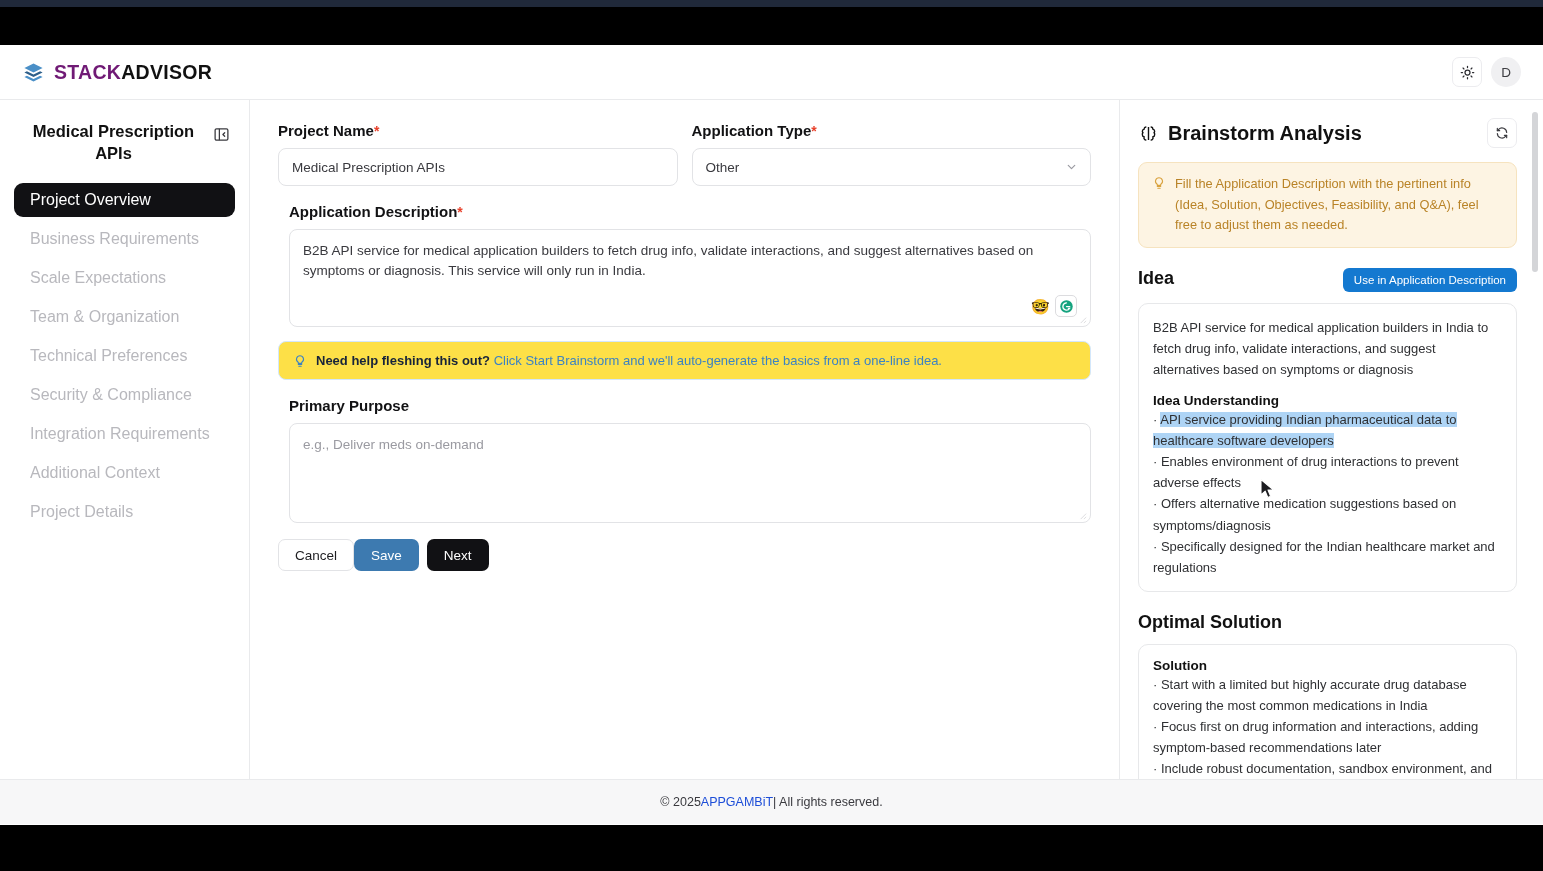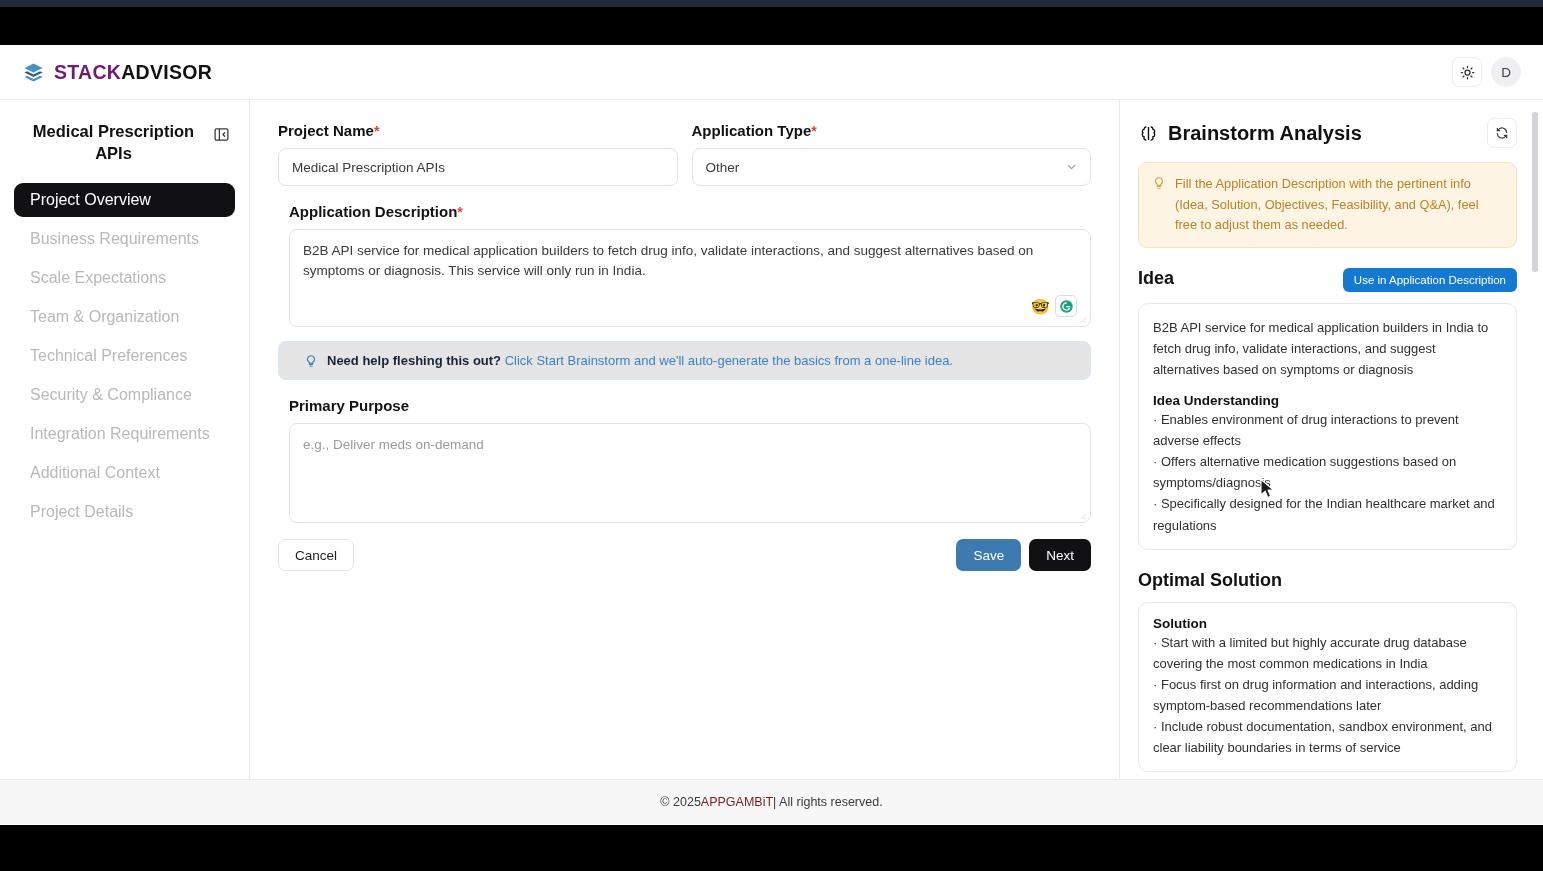"Need help fleshing this out?" .hint-bar { background: #e5e5e5 -> #fde047; padding: 11px 25px -> 11px 14px }
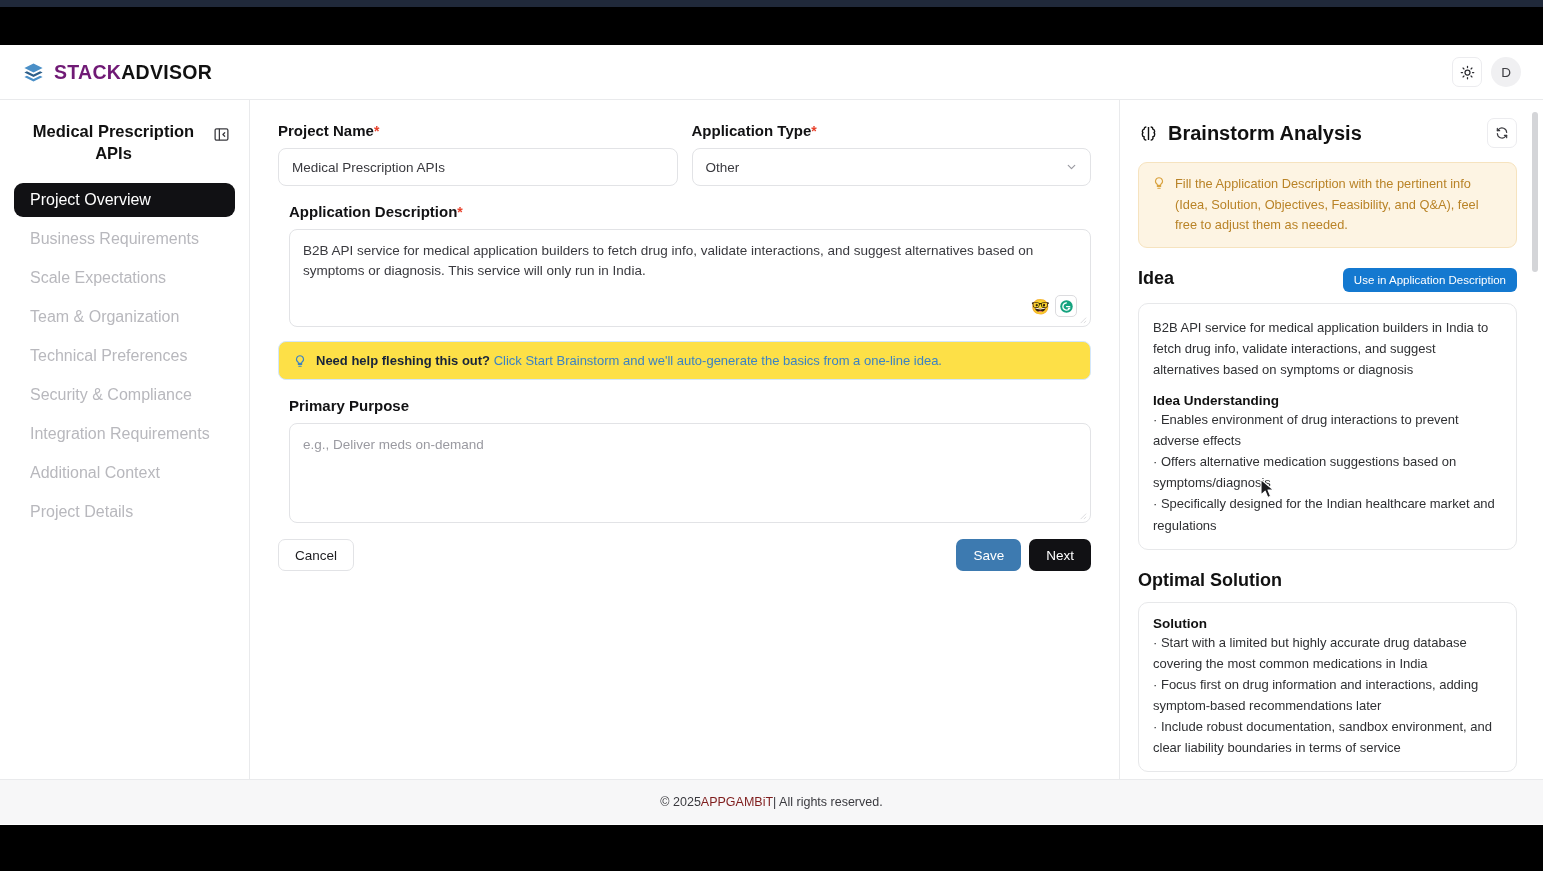"API service providing Indian" li { html: none -> <li><span>API service providing Indian pharmaceutical data to healthcare software developers</span></li> }
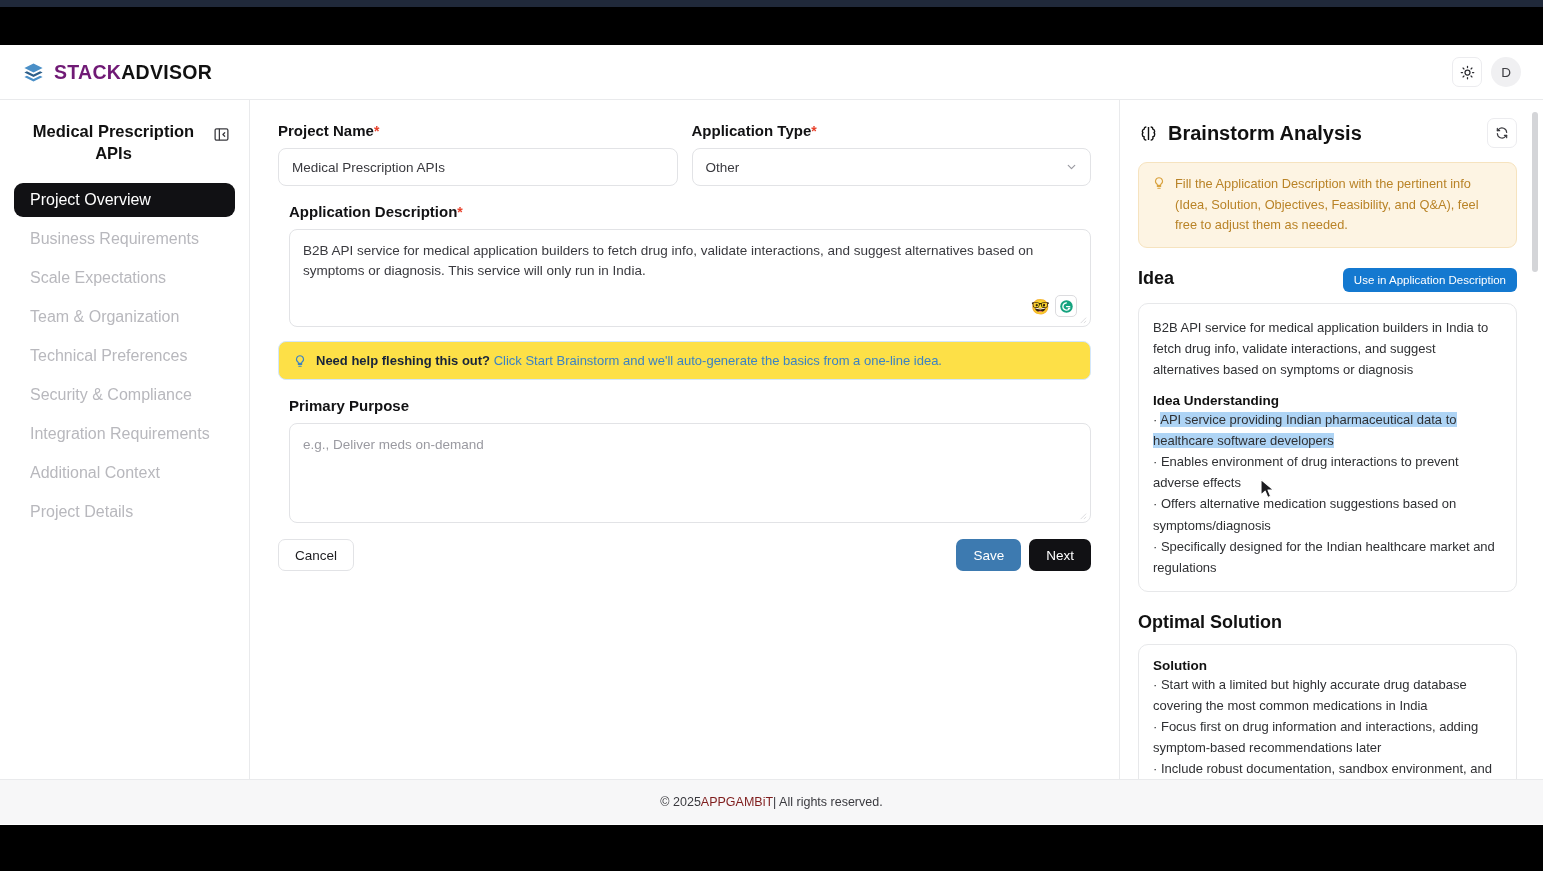"Cancel" .actions { justify-content: space-between -> none }
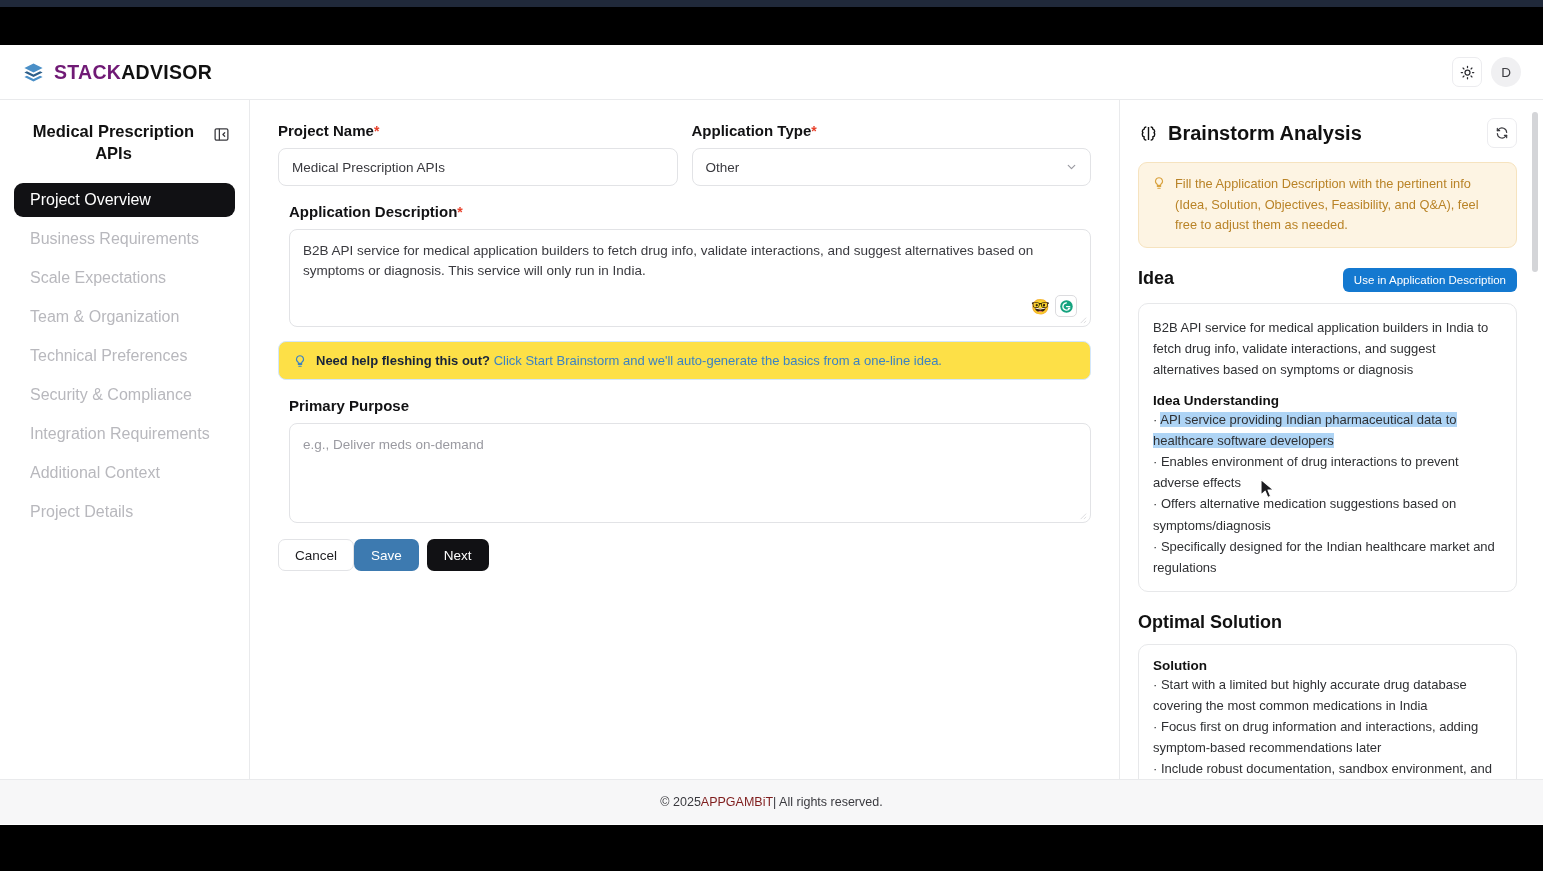"APPGAMBiT" .footer a { color: #7f1d1d -> #1d4ed8 }
